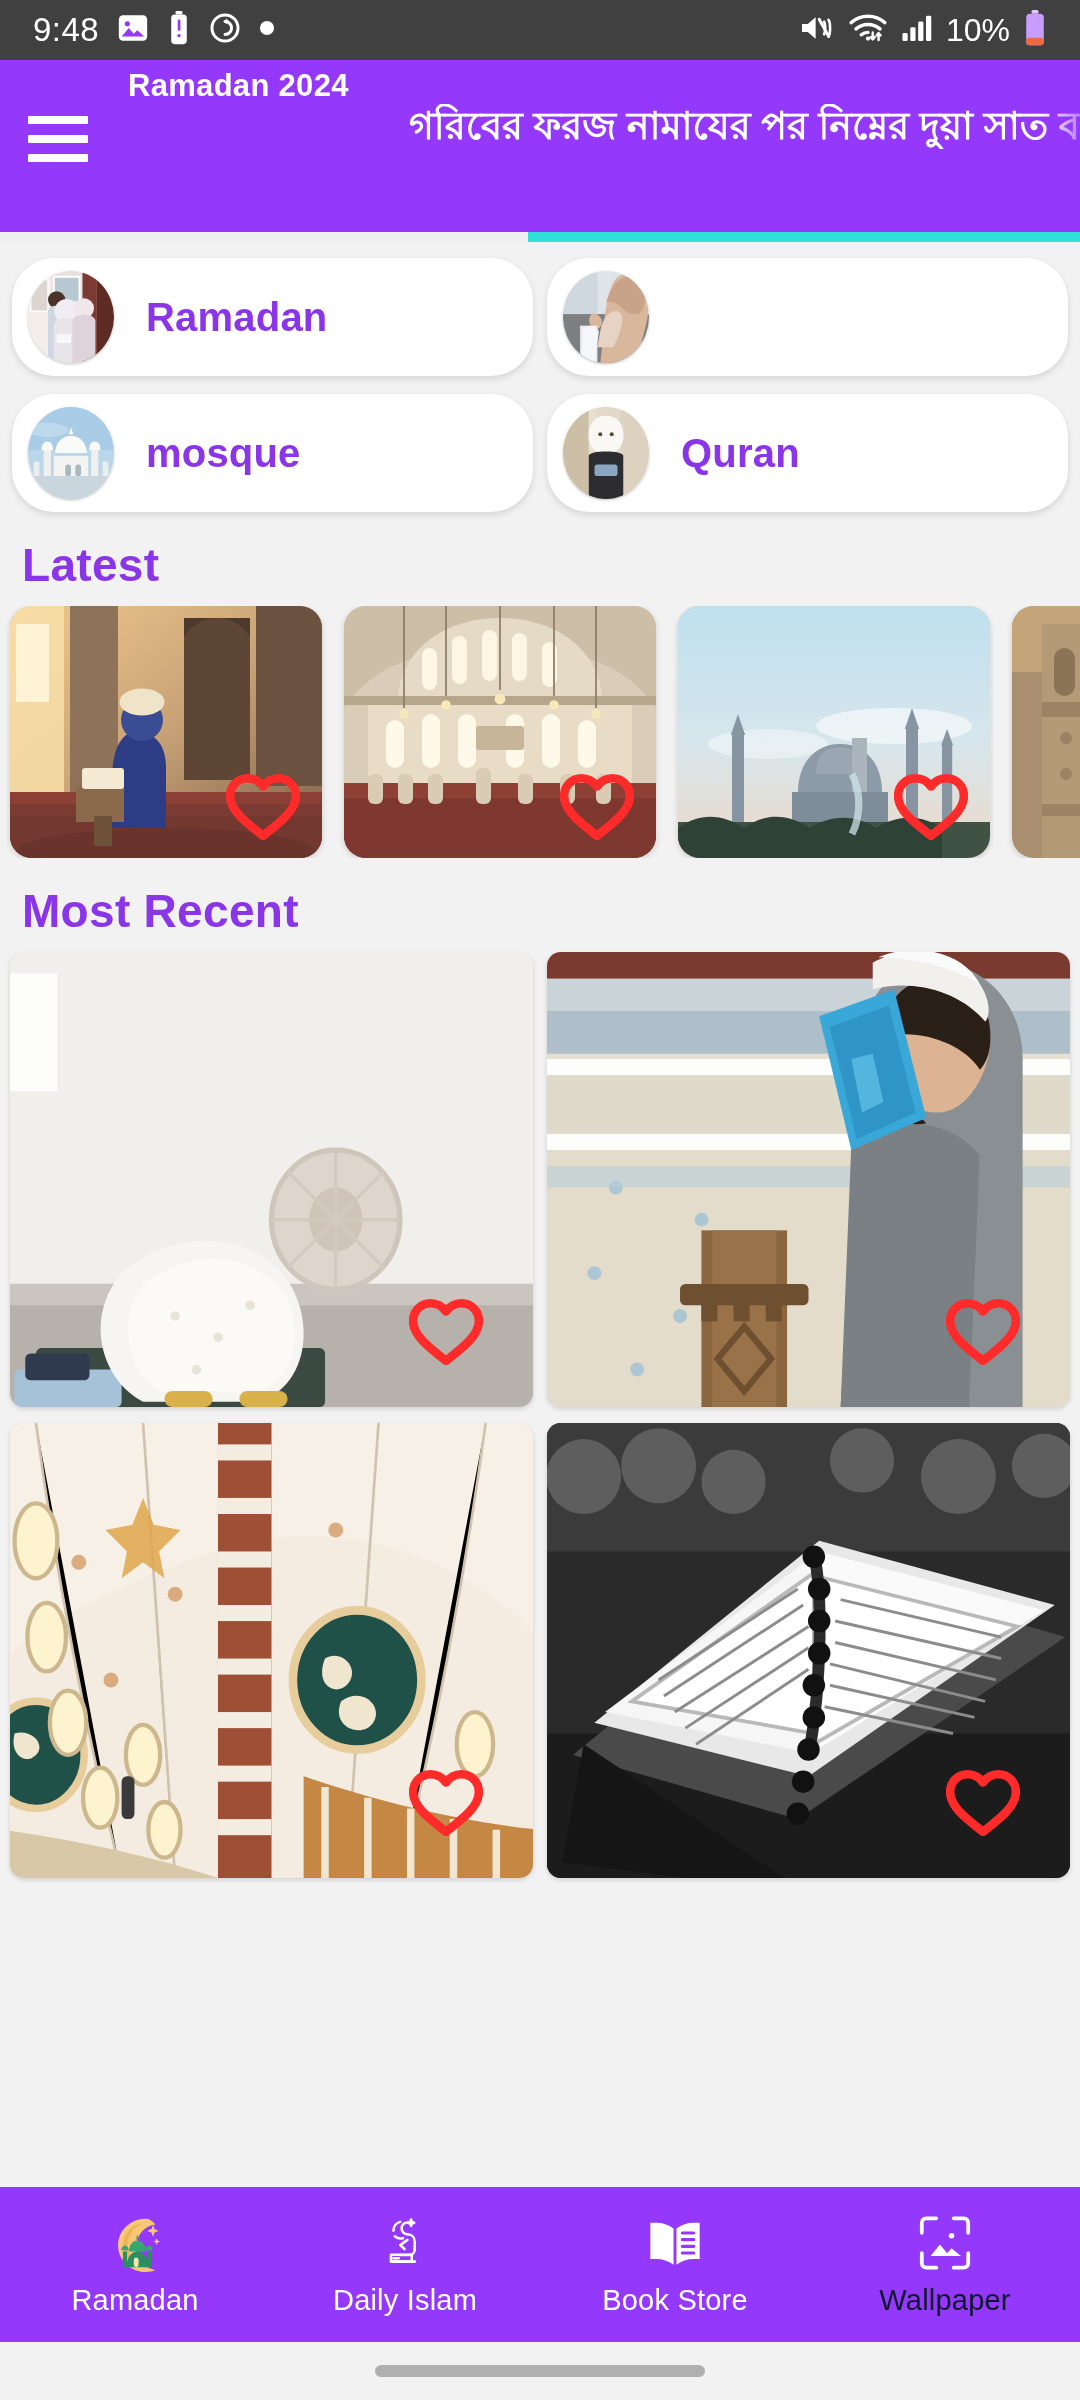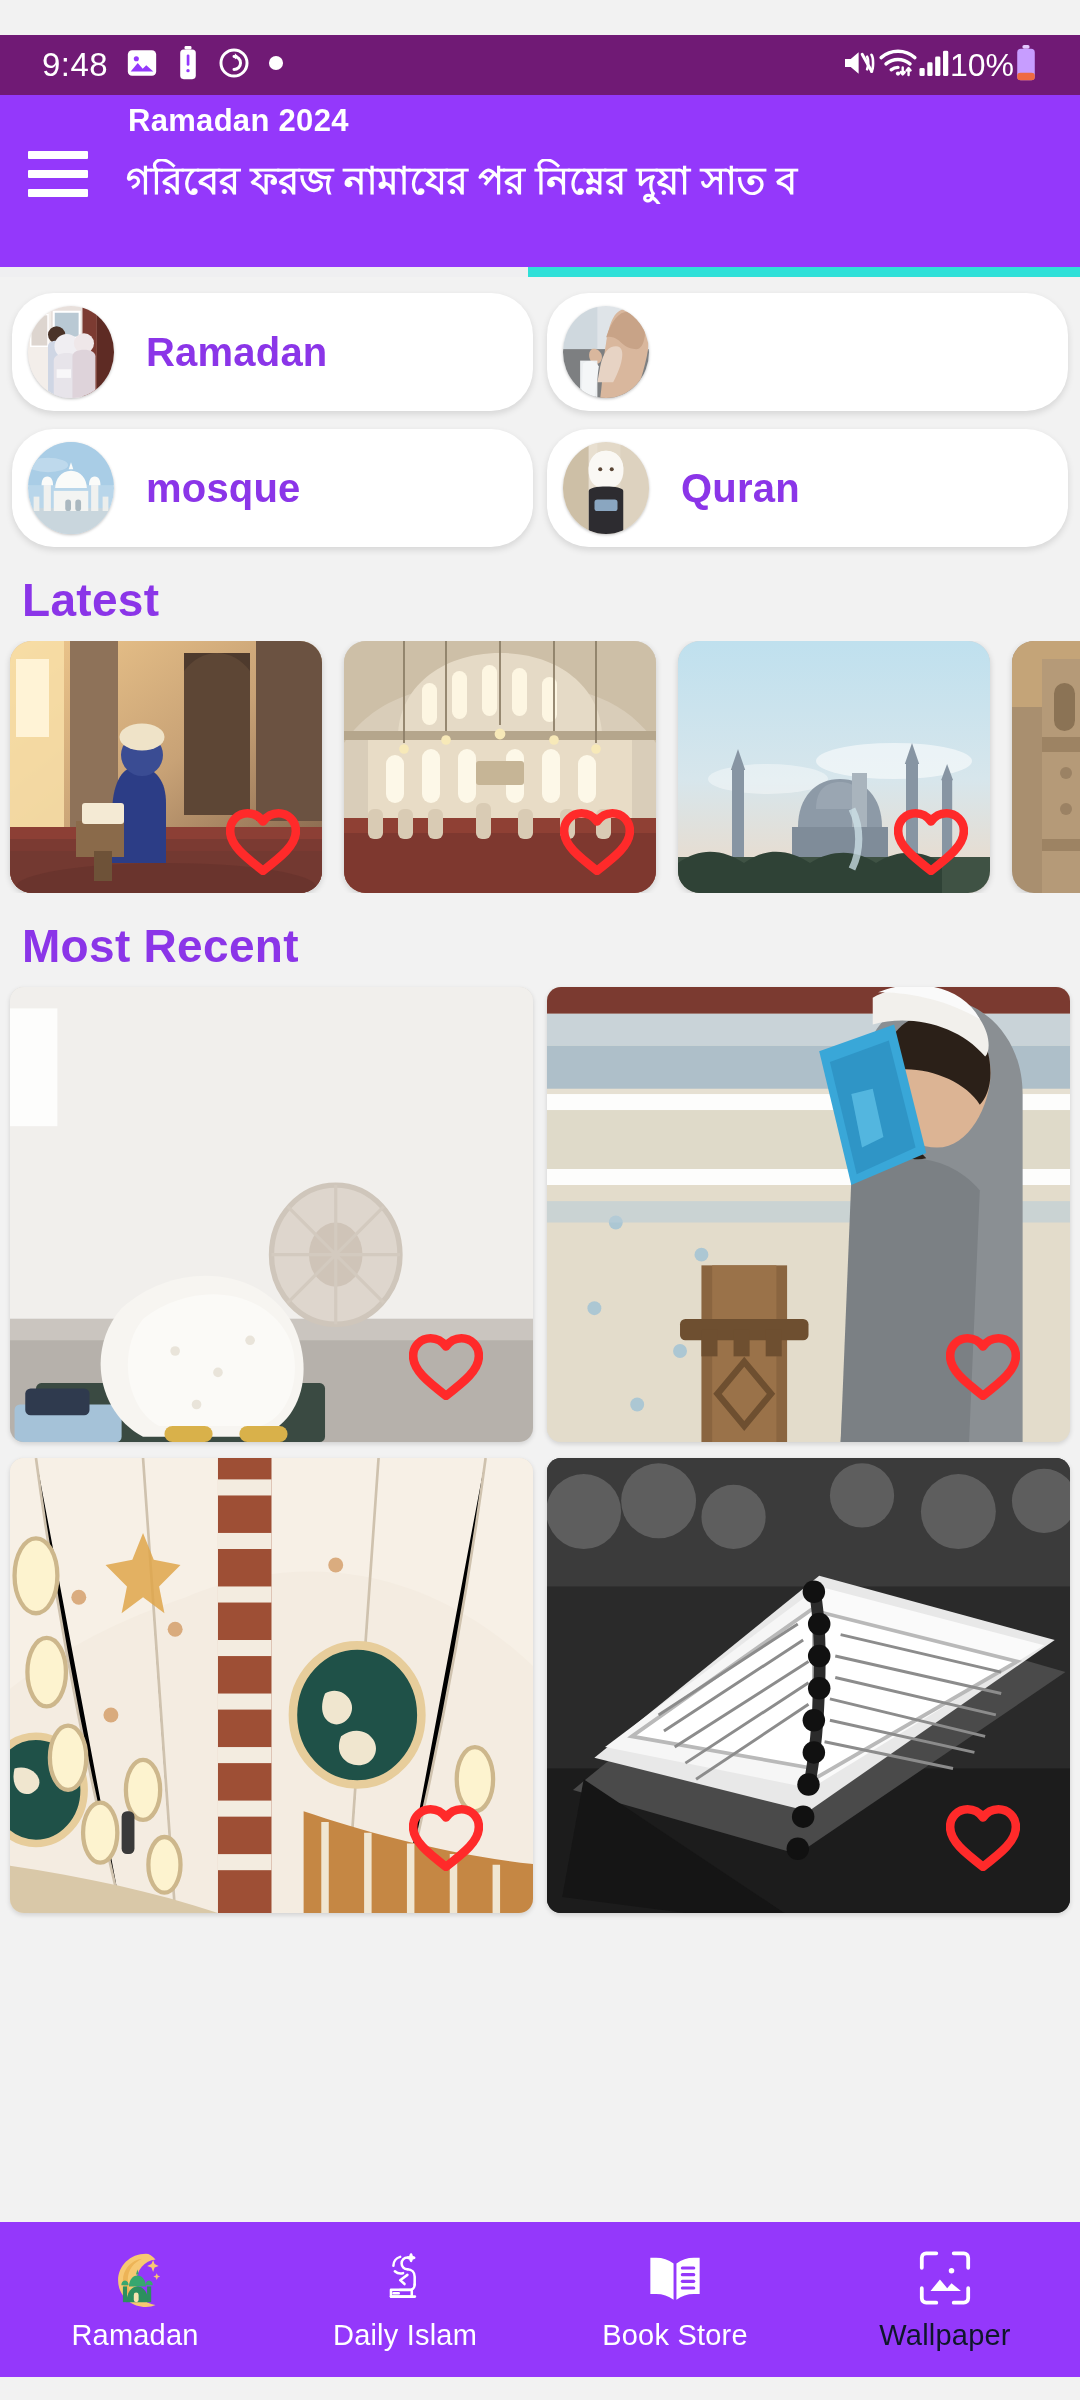"9:48" .statusbar { background: #701a75 -> #404040; margin-top: 35px -> none; padding: 0 42px -> 0 33px }
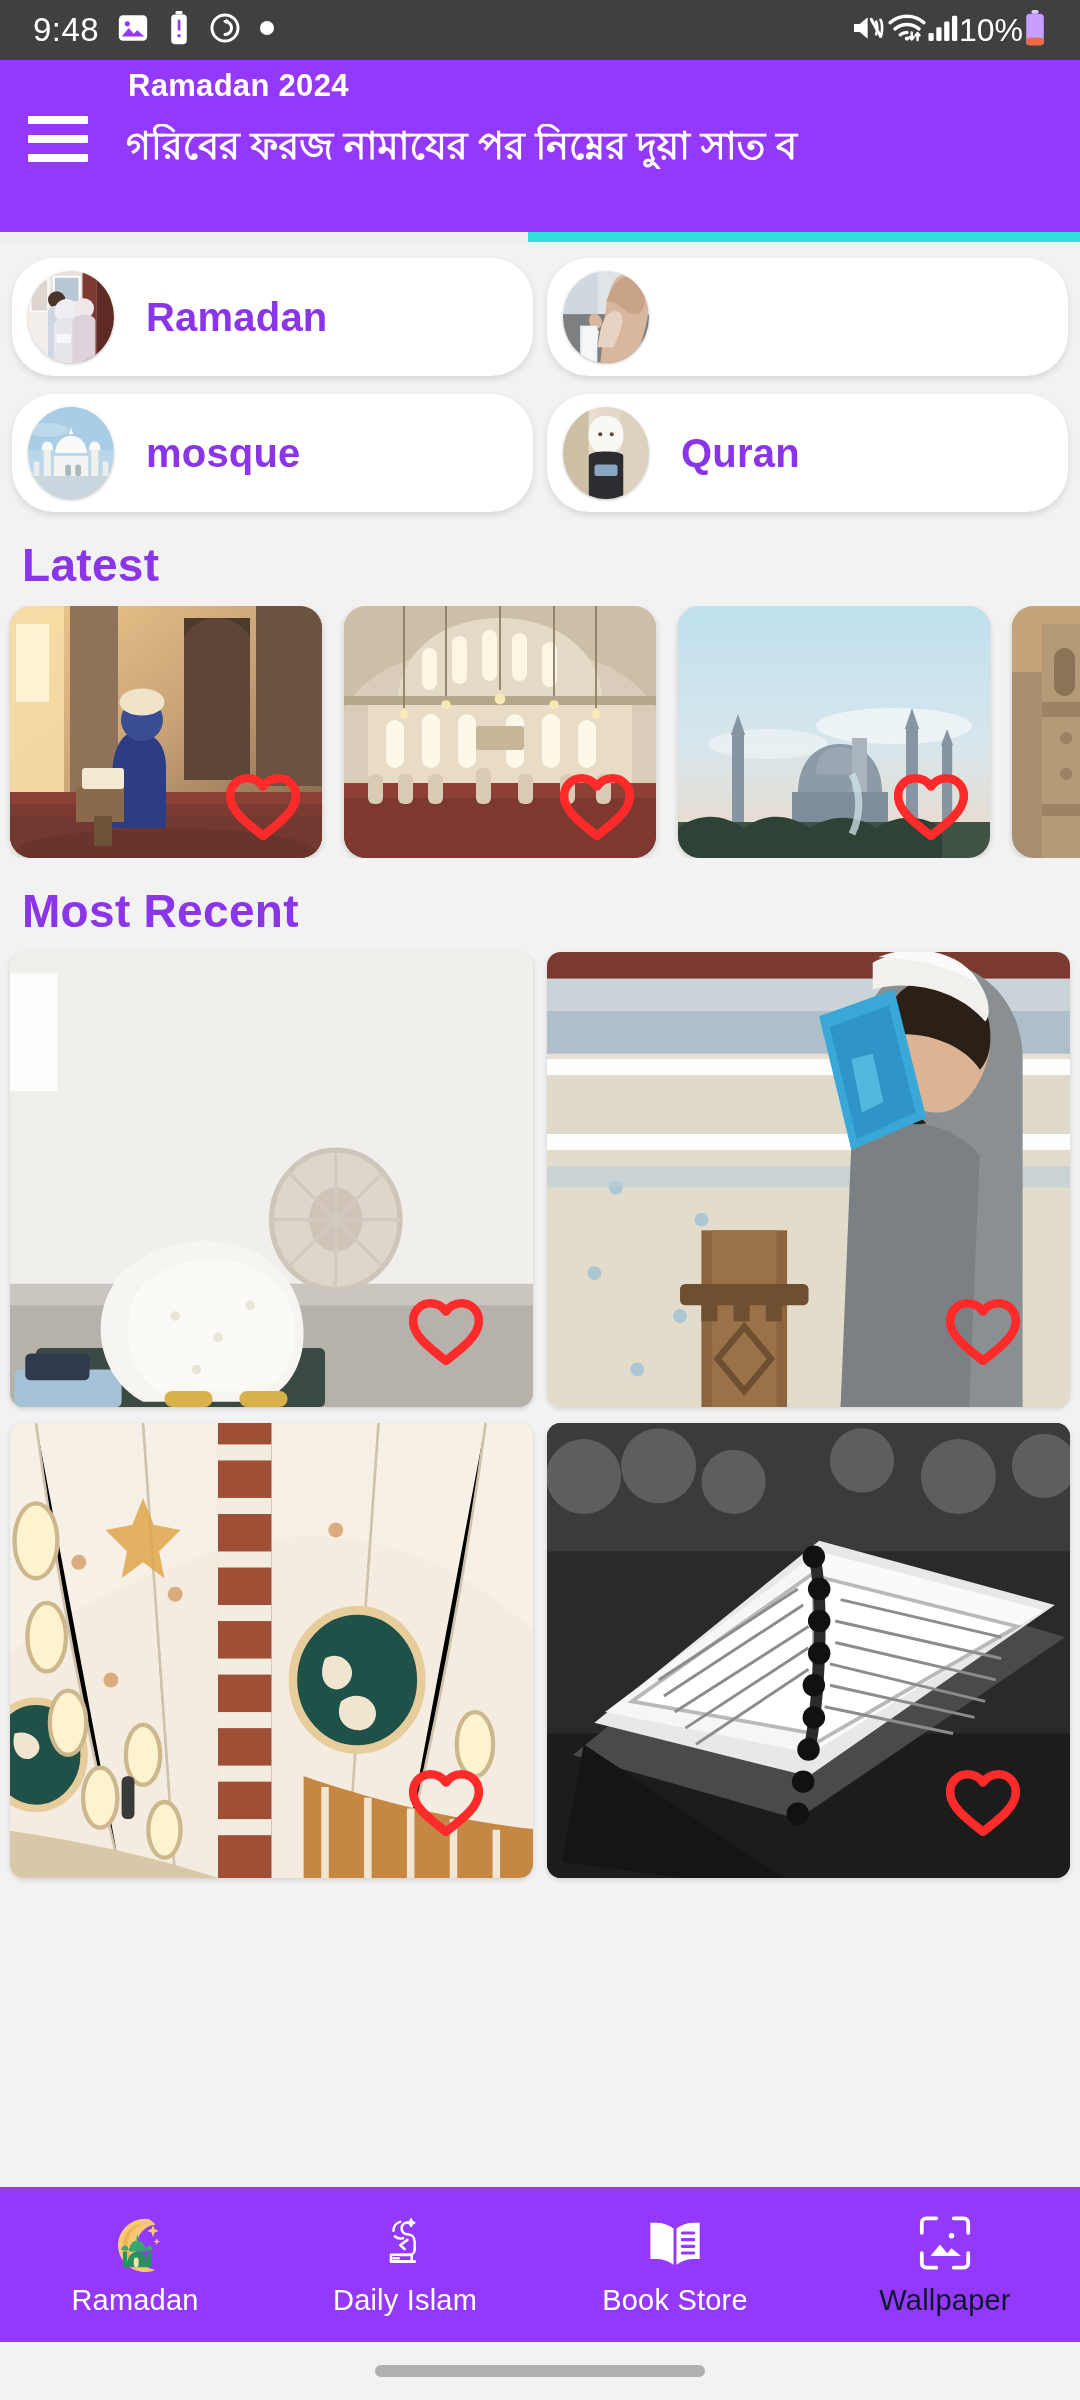"10%" .sb-right { gap: none -> 13px }
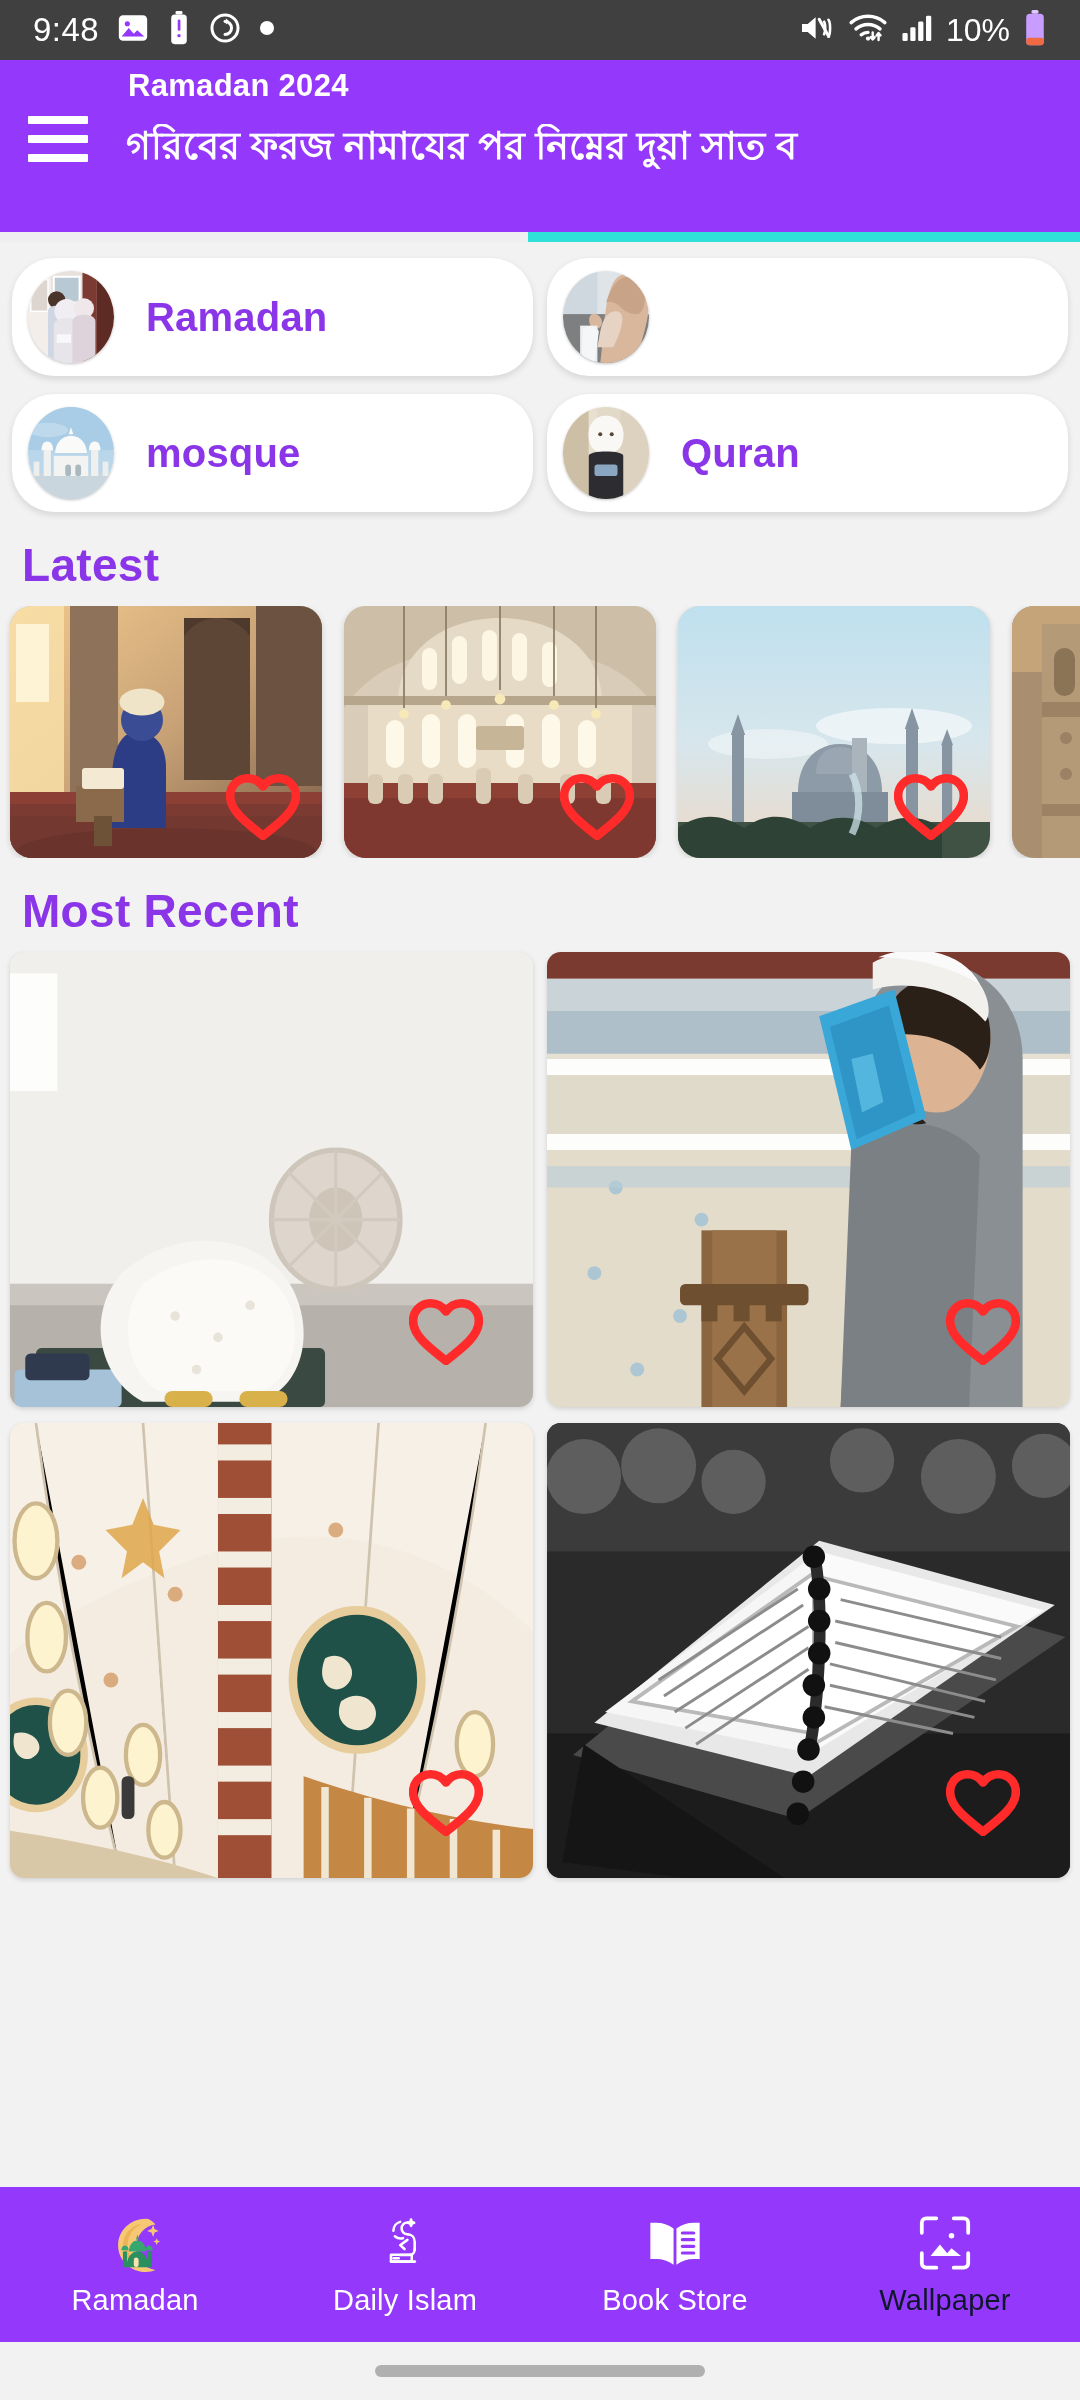"গরিবের ফরজ নামাযের পর নিম্নের" .marquee { margin-top: 20px -> 0; text-align: none -> right }
